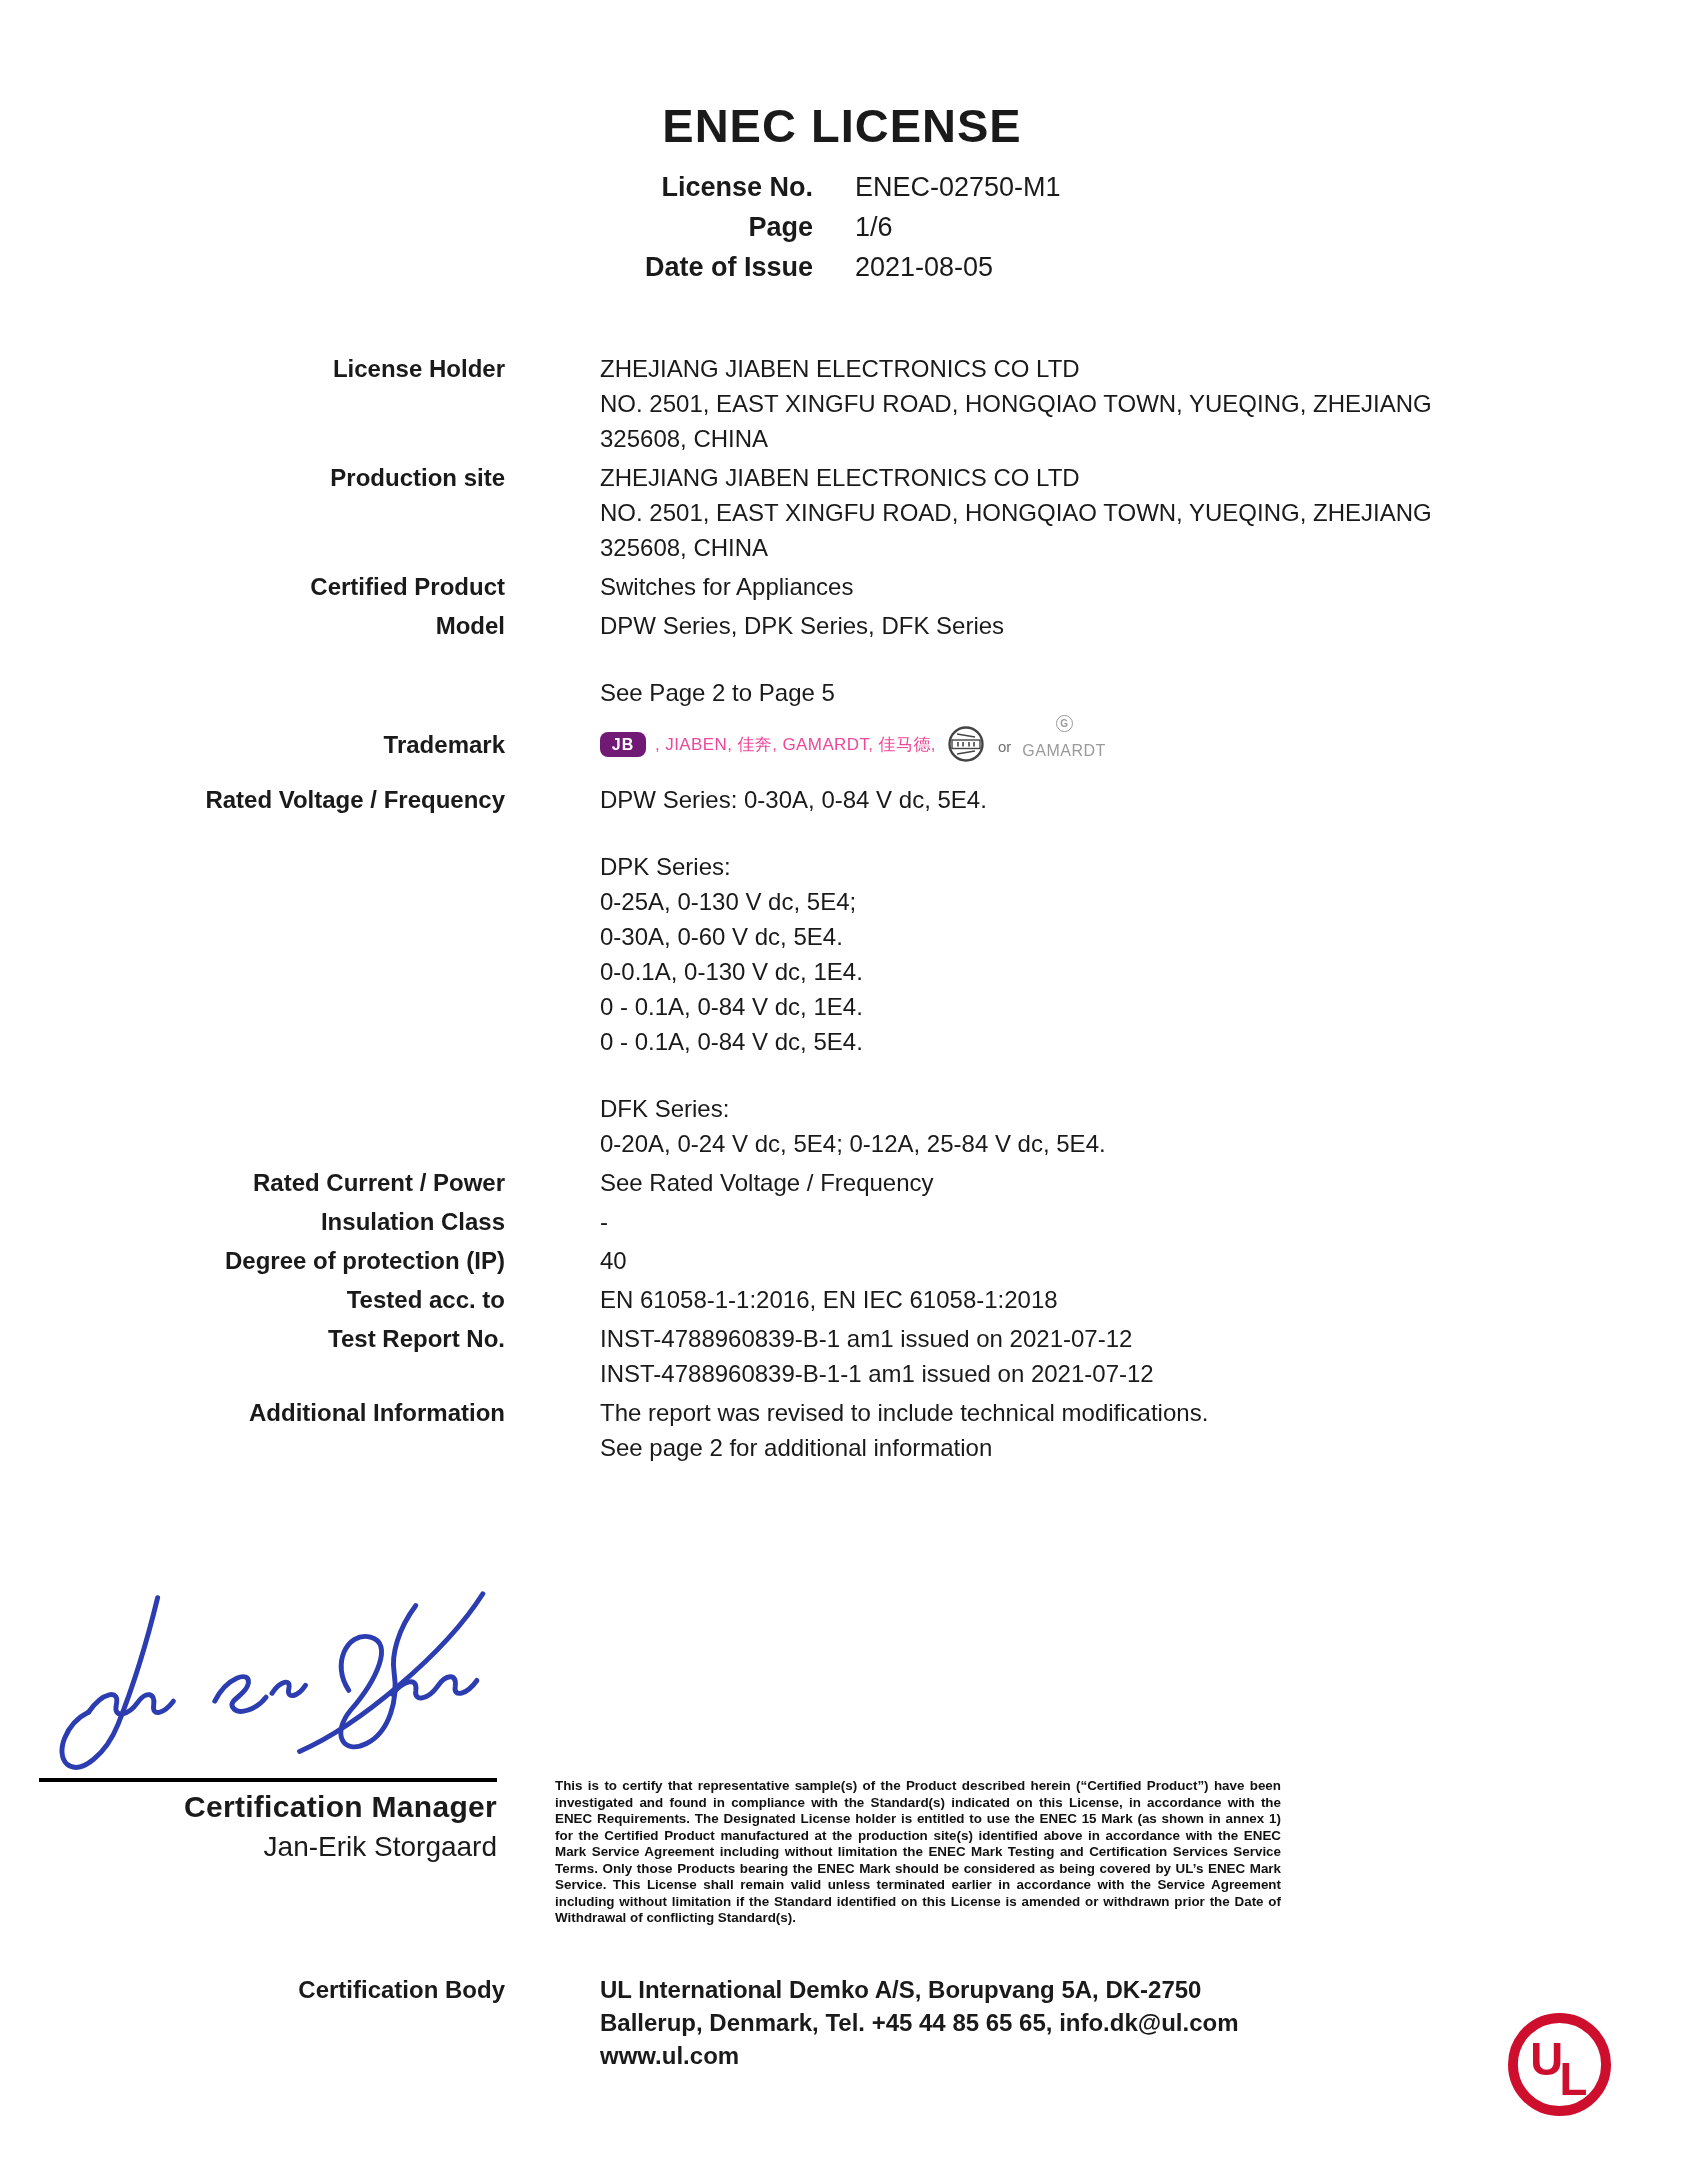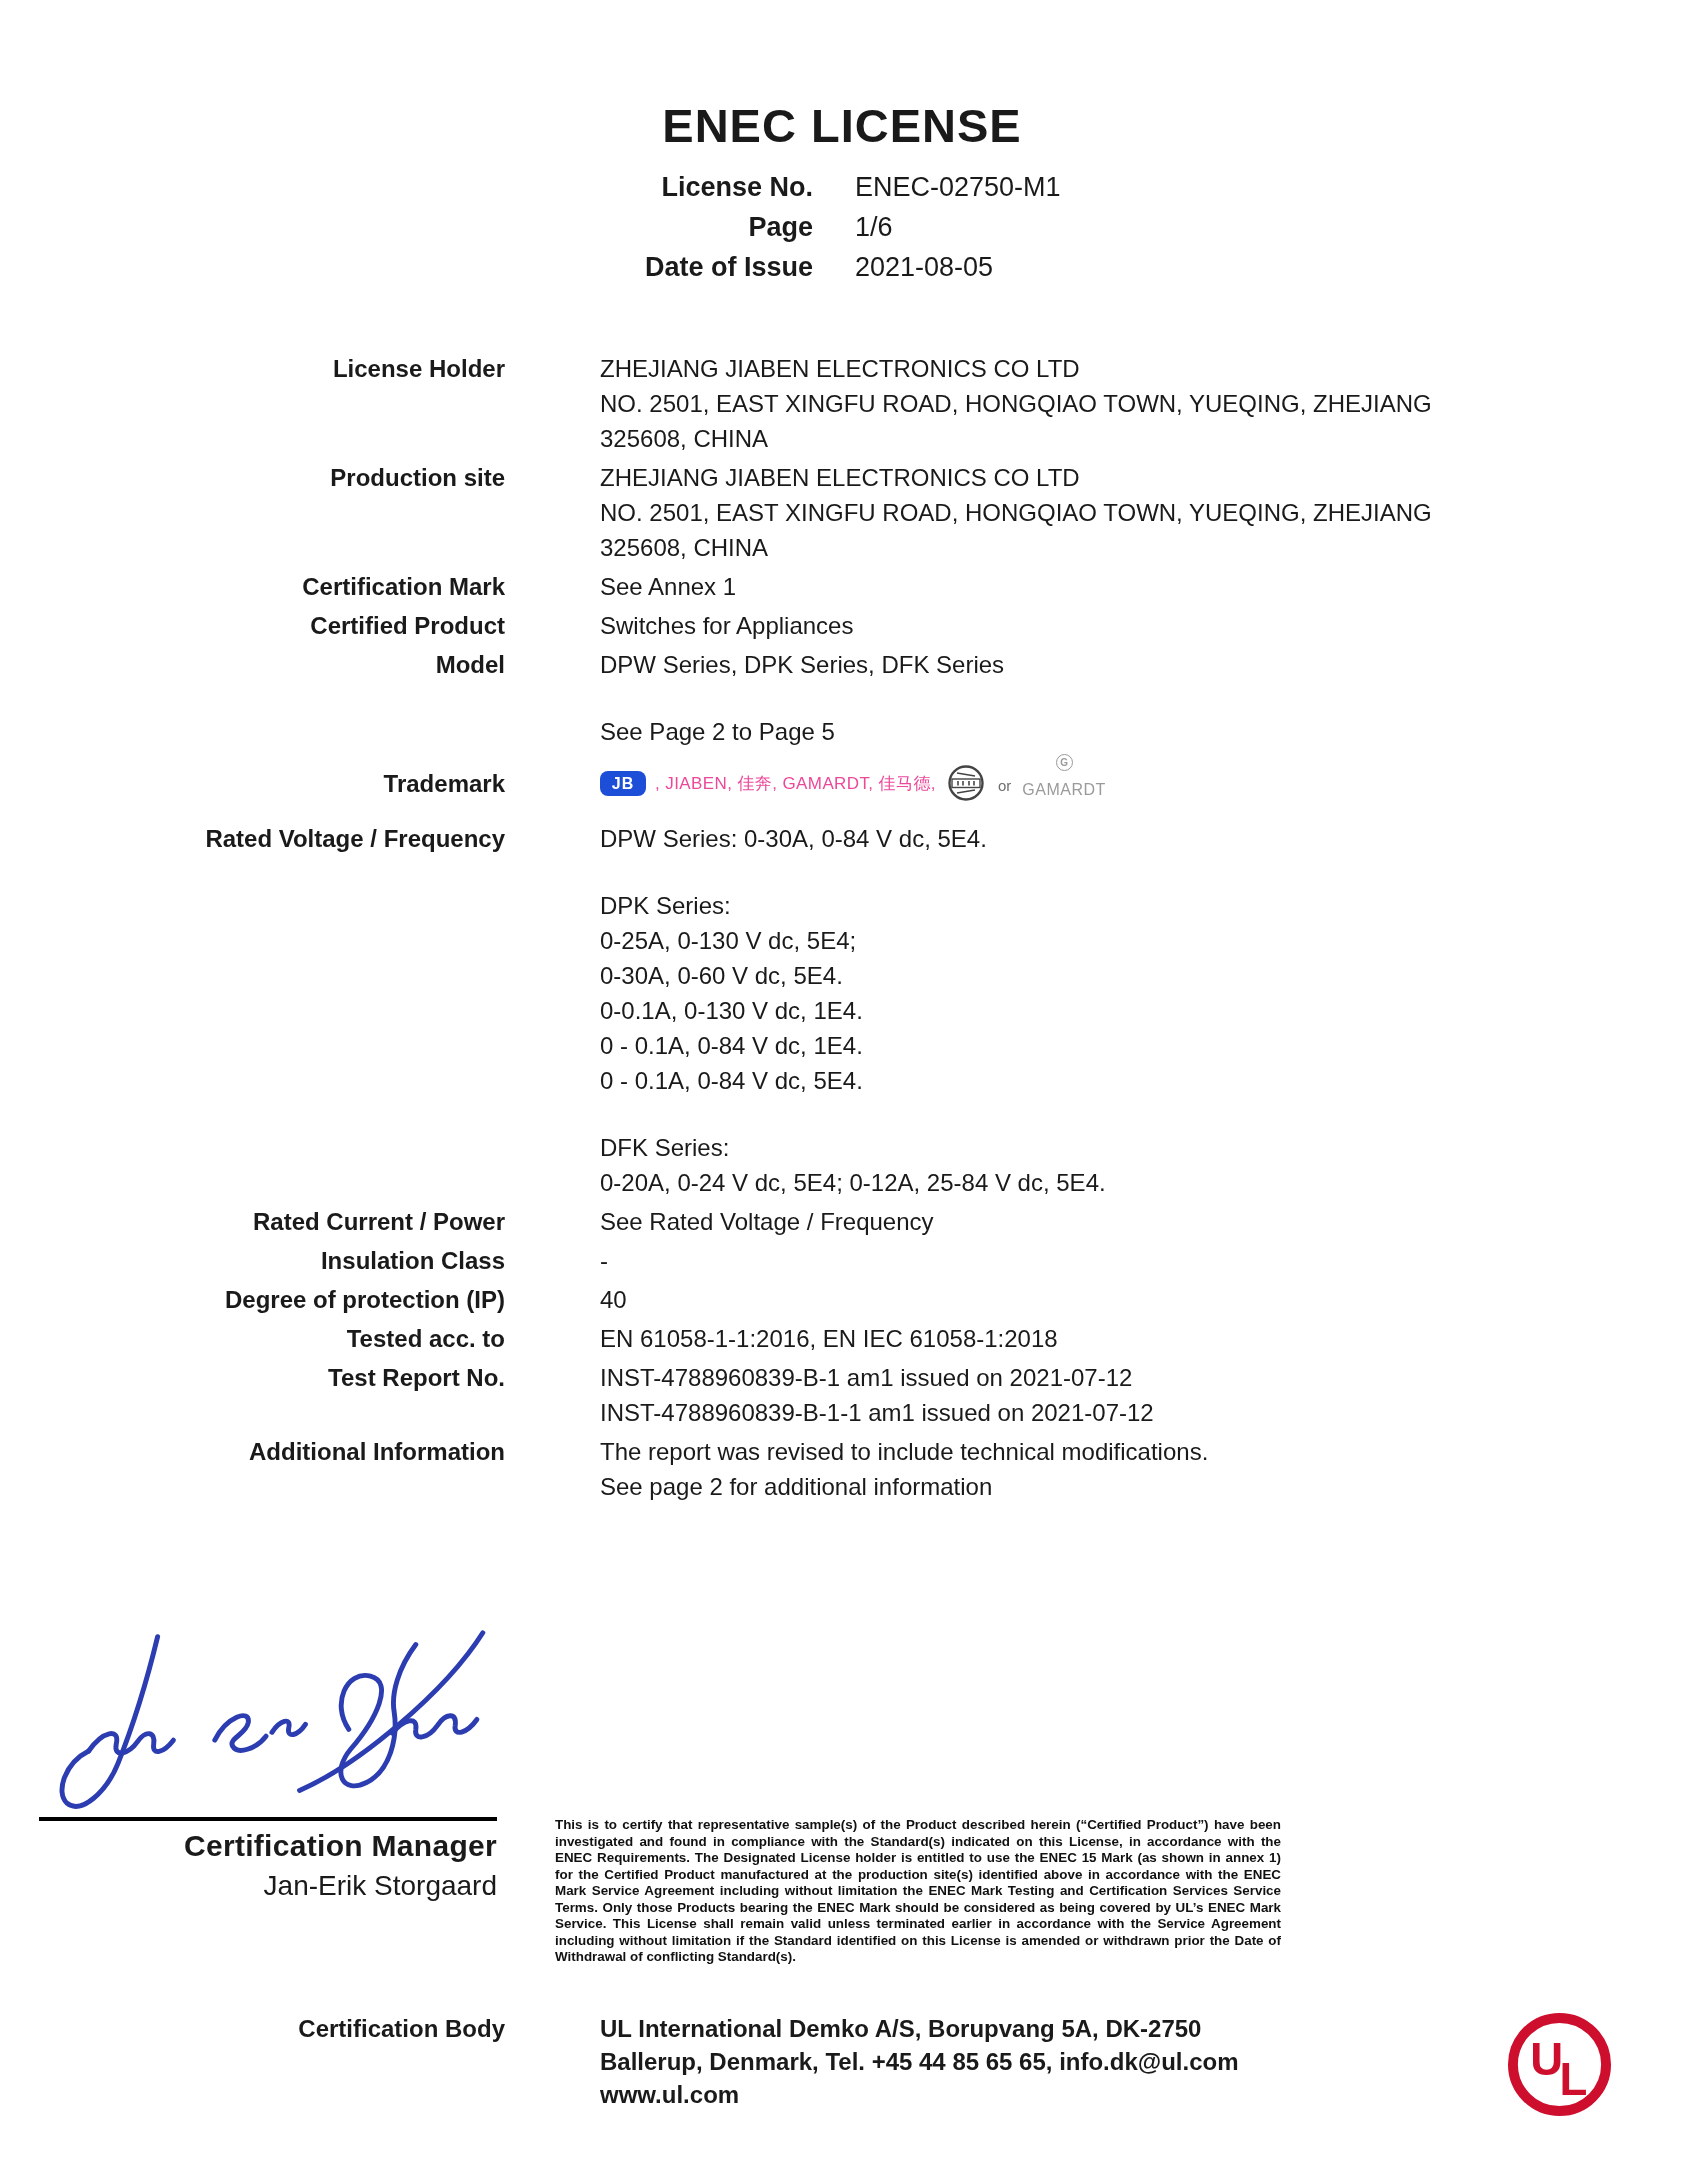"Certification Mark" div.row { html: <div> <div>Certification Mark</div> <div> <div> <div>See Annex 1</div> </div> </div> </div> -> none }
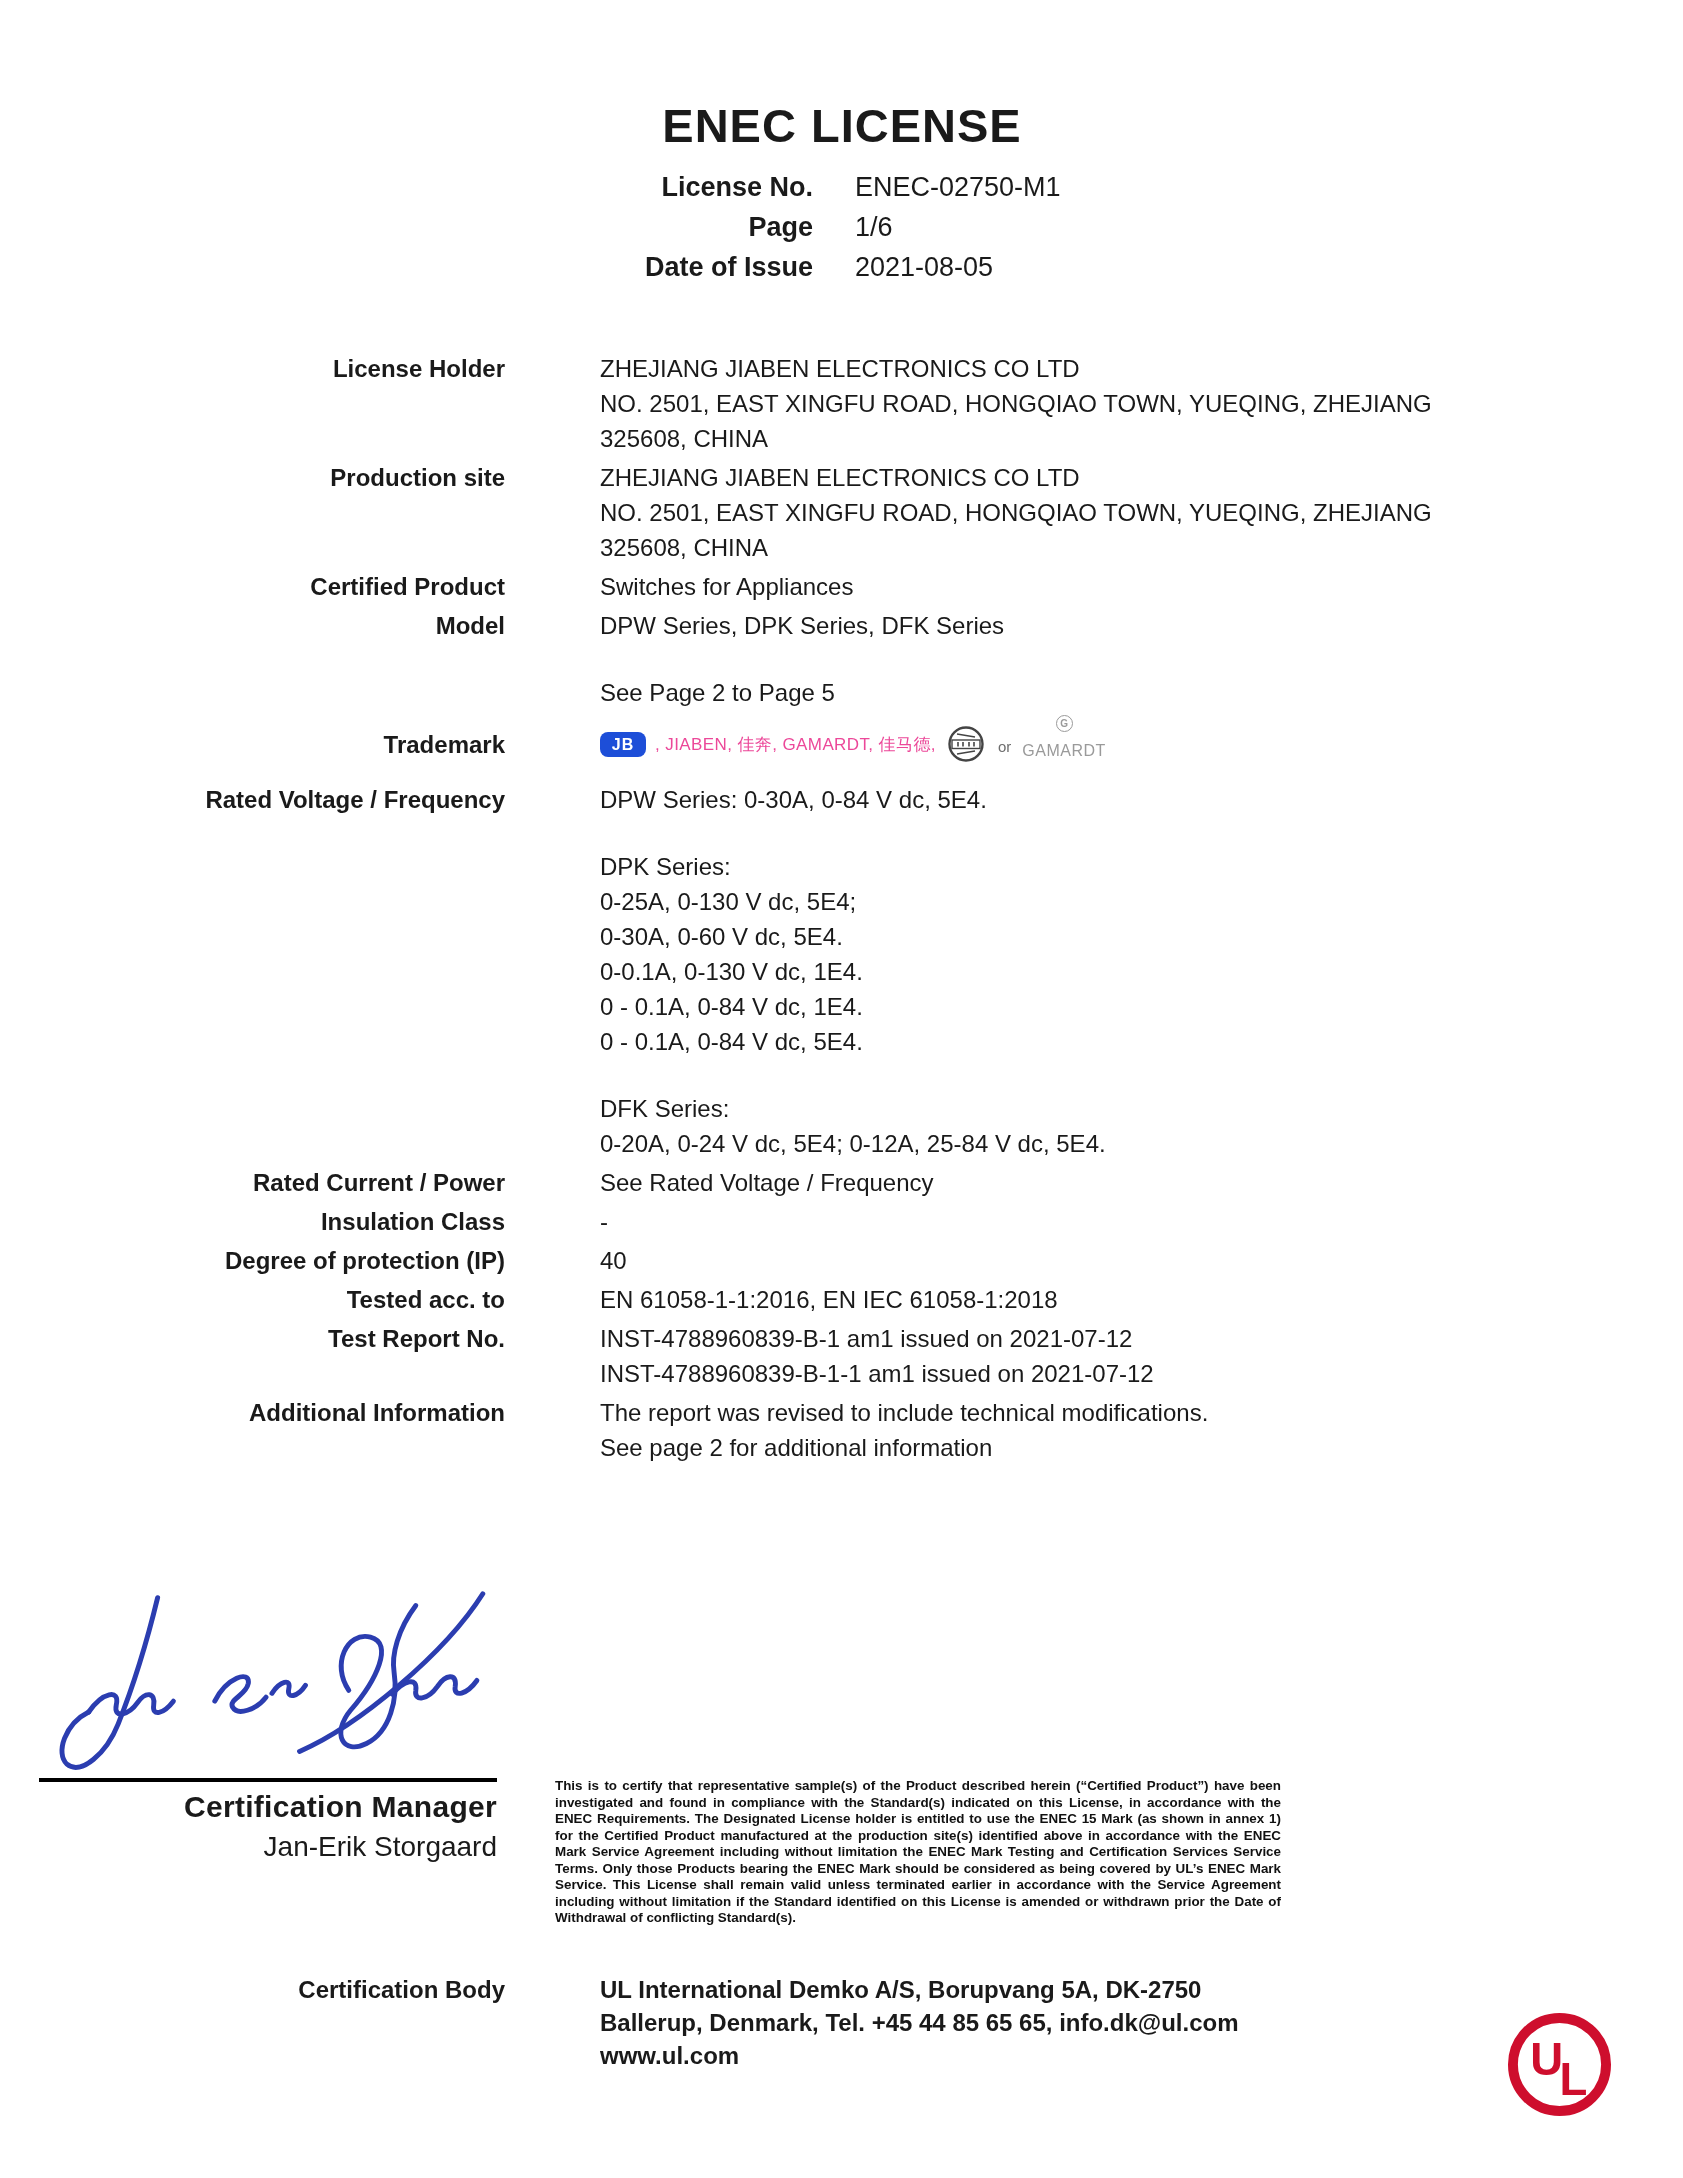"JB" .jb-badge { background: #1d4ed8 -> #701a75 }
